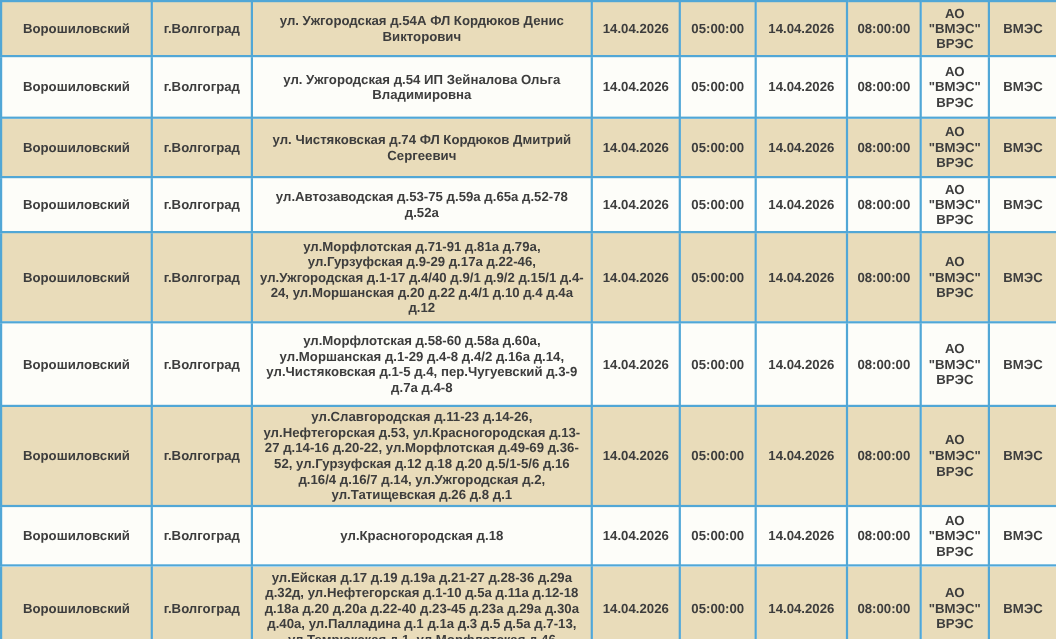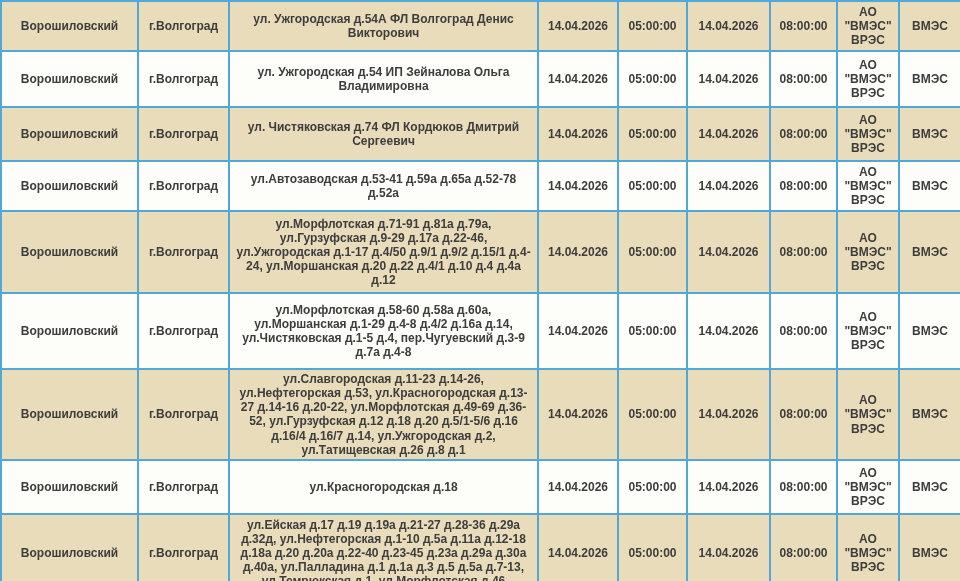"ул. Ужгородская д.54А ФЛ Волгоград" td.addr { text: Волгоград -> Кордюков }
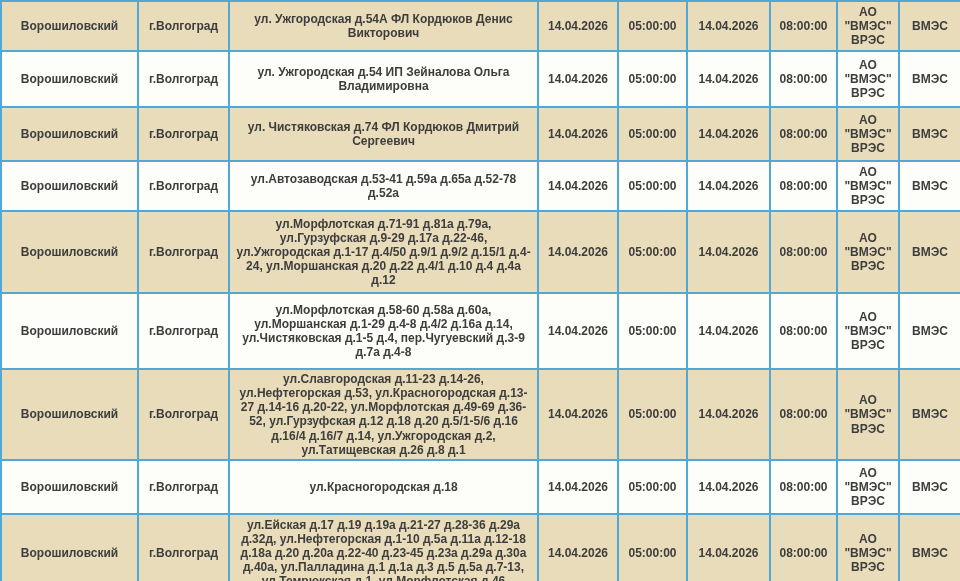"ул.Автозаводская д.53-41 д.59а д.65а" td.addr { text: д.53-41 -> д.53-75 }
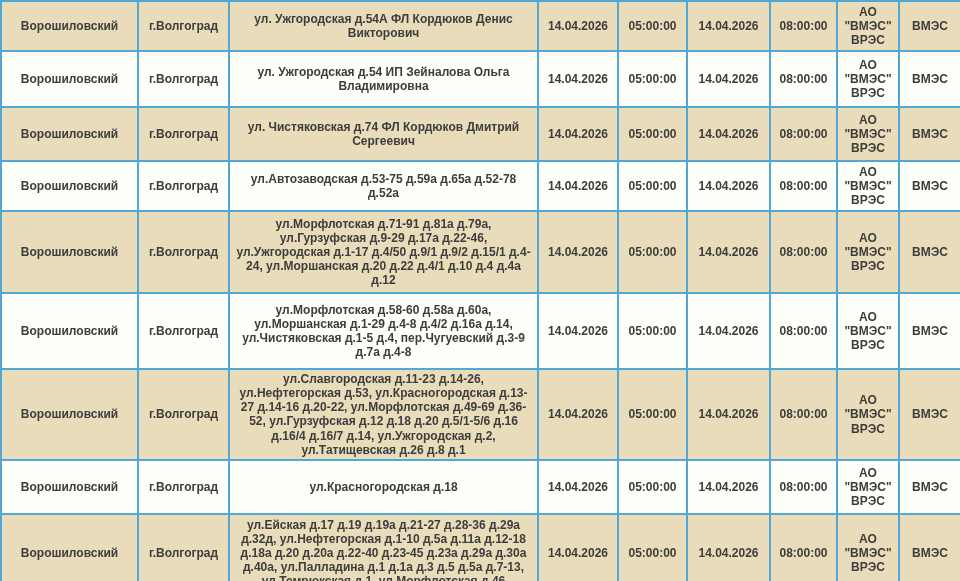"ул.Морфлотская д.71-91 д.81а д.79а," td.addr { text: д.4/50 -> д.4/40 }
